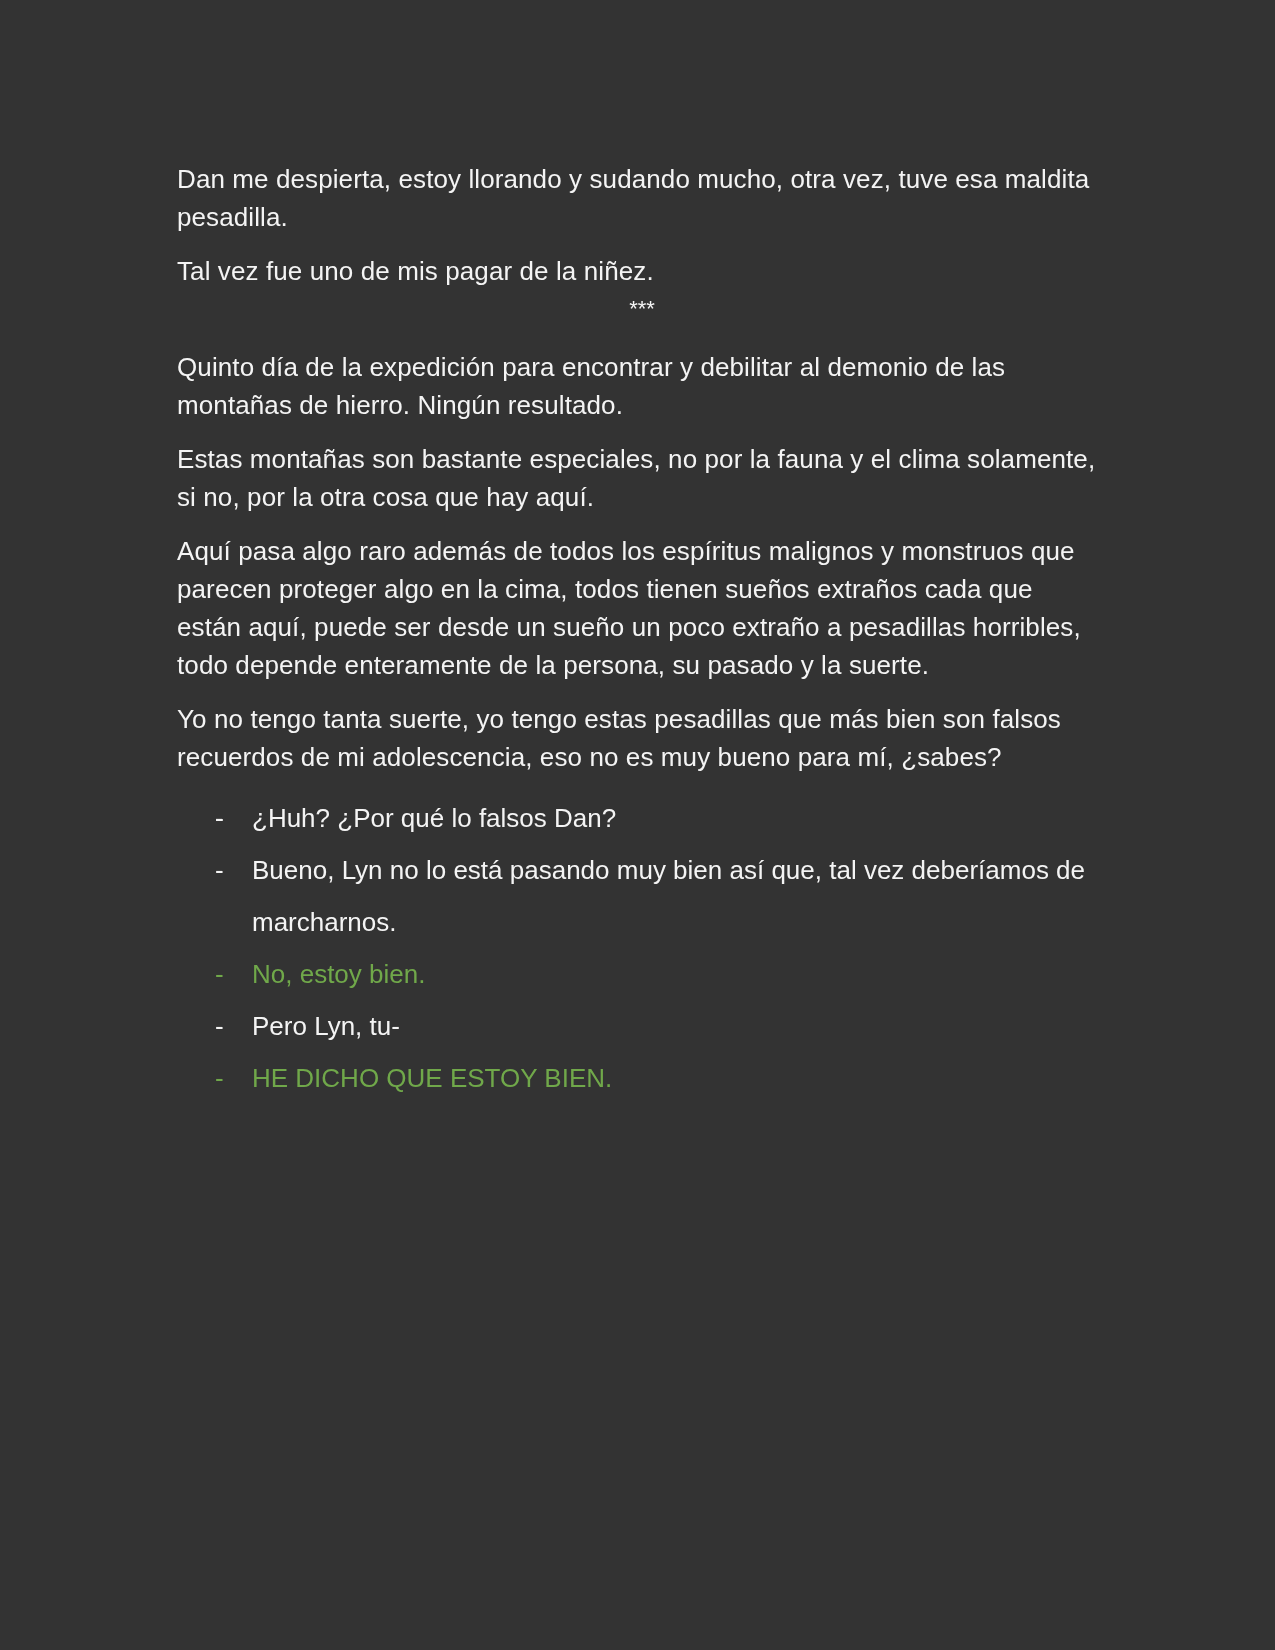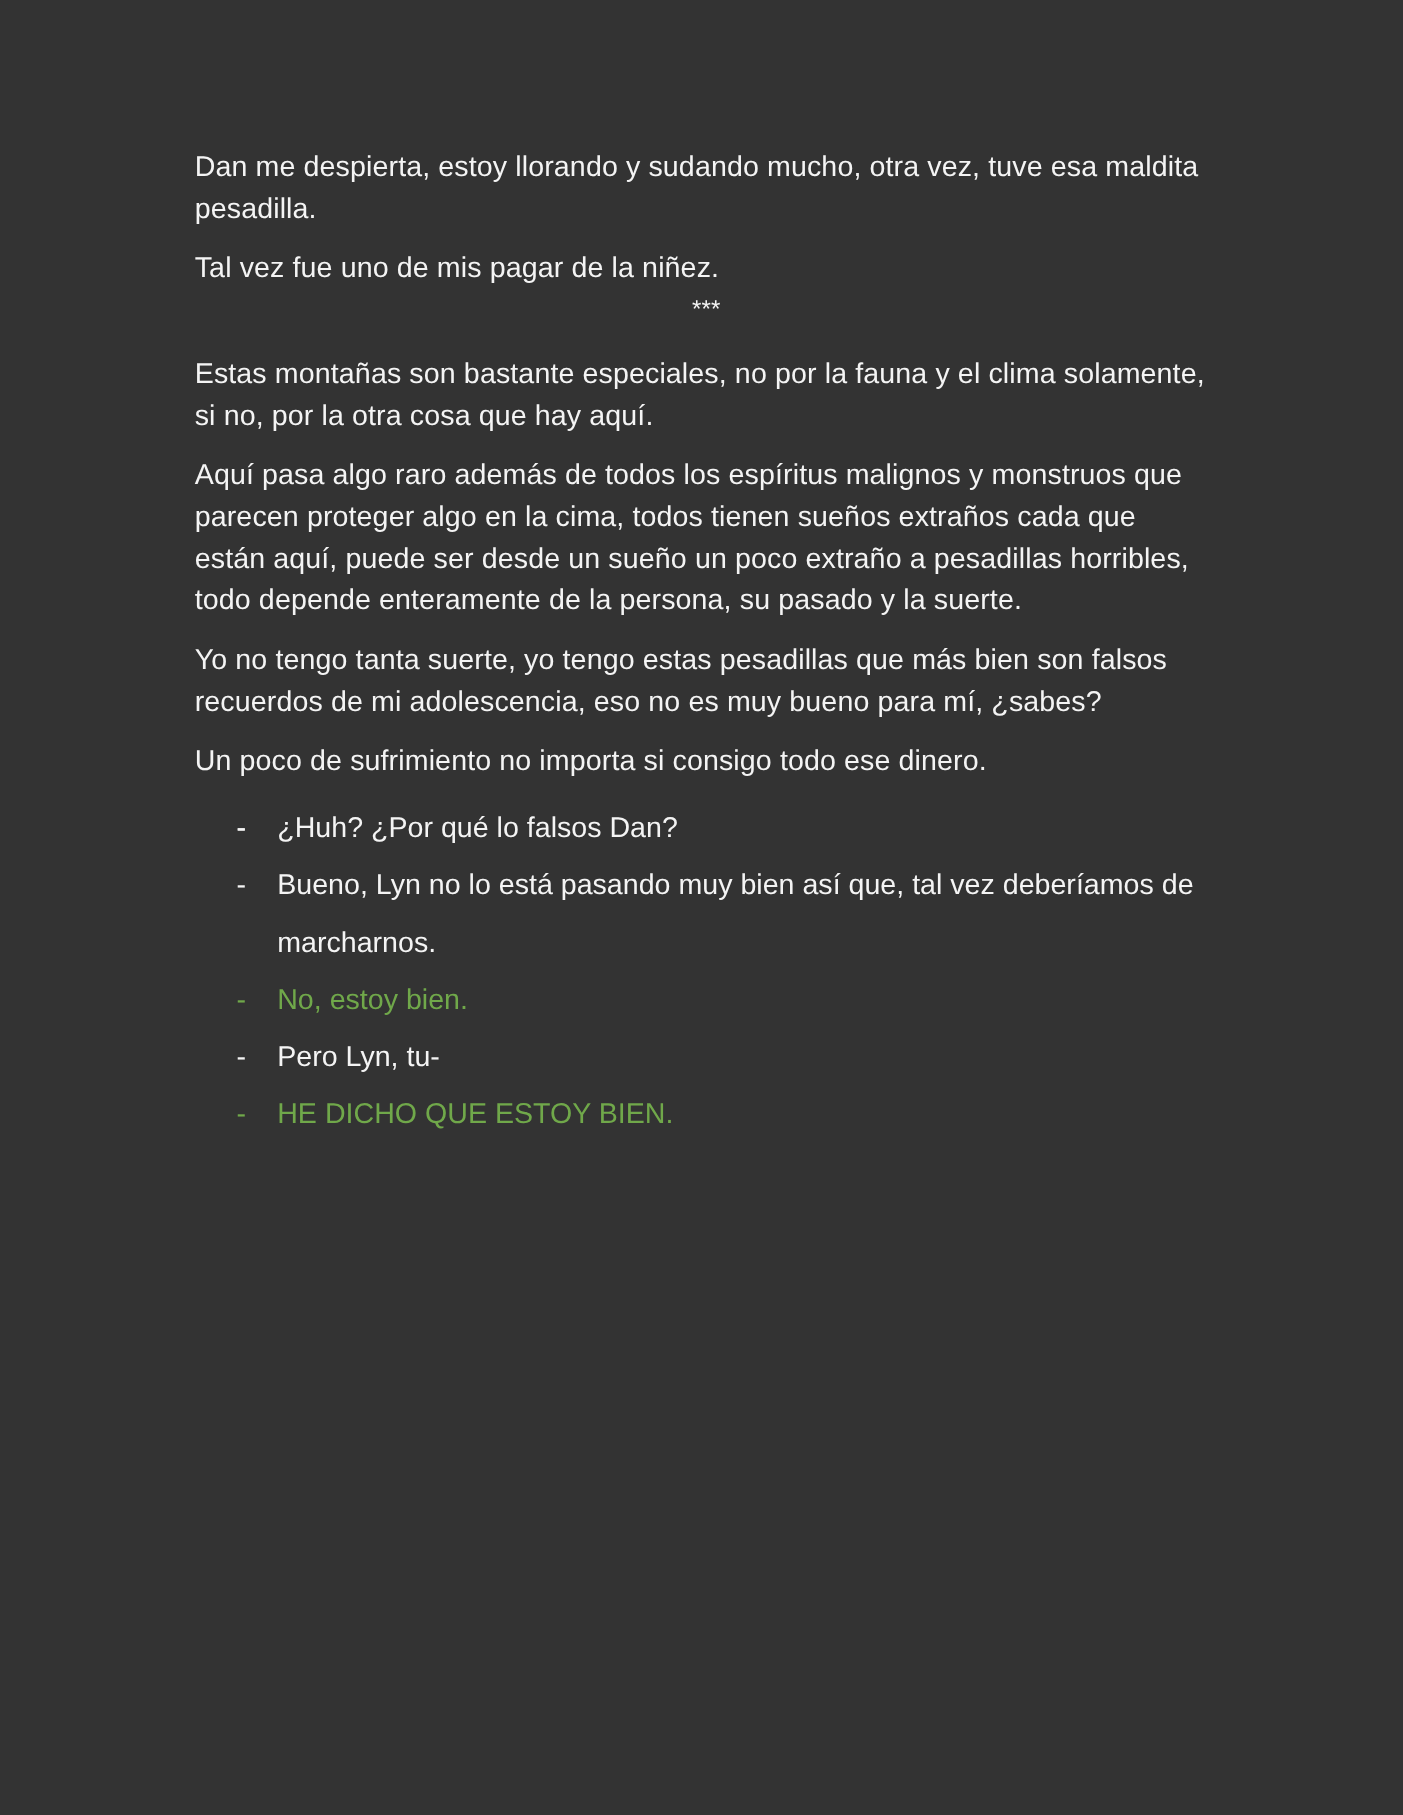"Dan me despierta, estoy llorando" .page { top: 132px -> 160px }
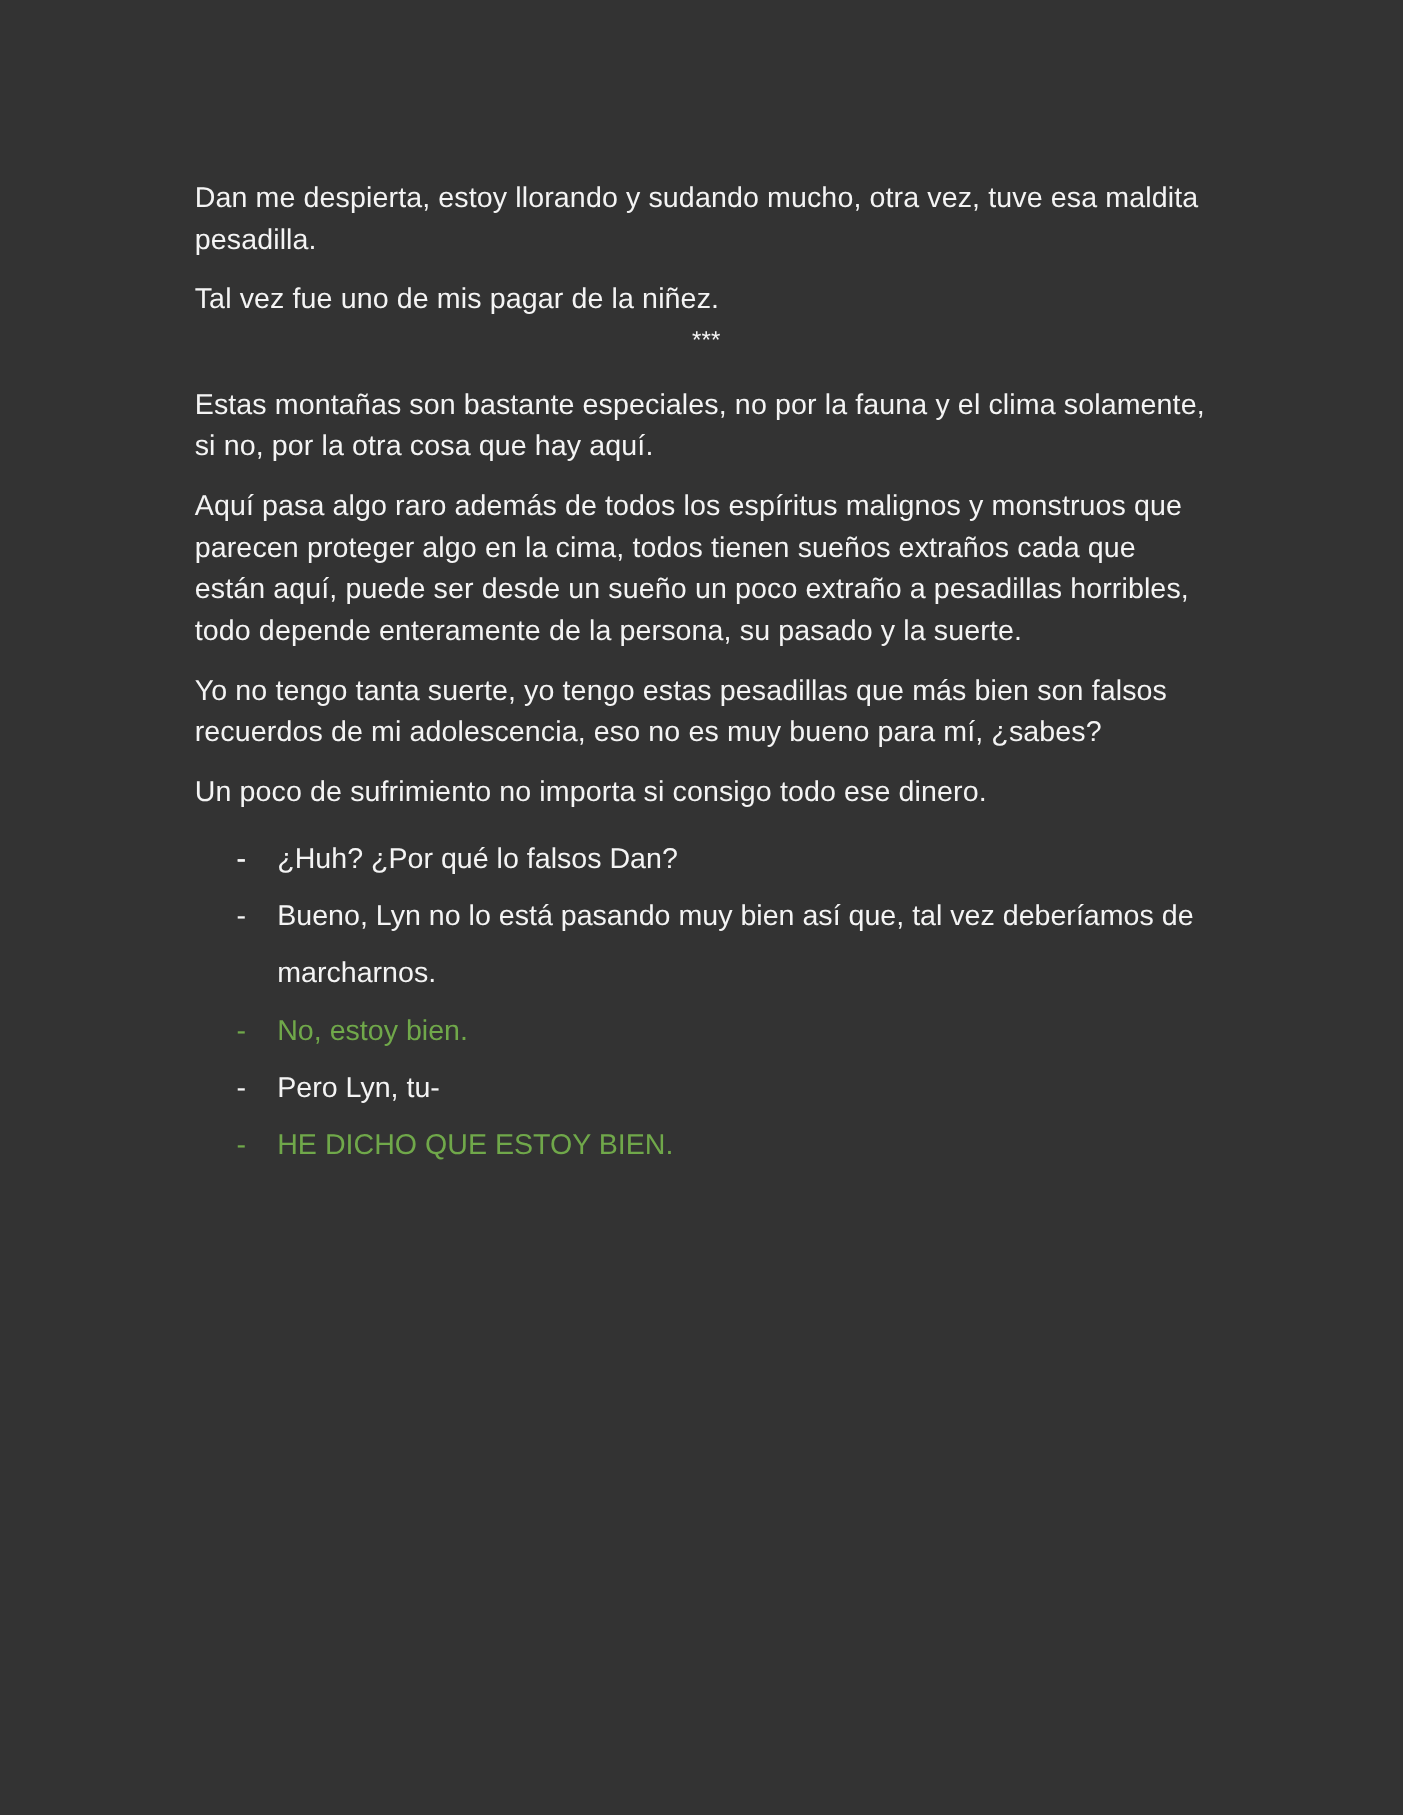"Quinto día de la expedición" p.para { html: none -> <p>Quinto día de la expedición para encontrar y debilitar al demonio de las montañas de hierro. Ningún resultado.</p> }
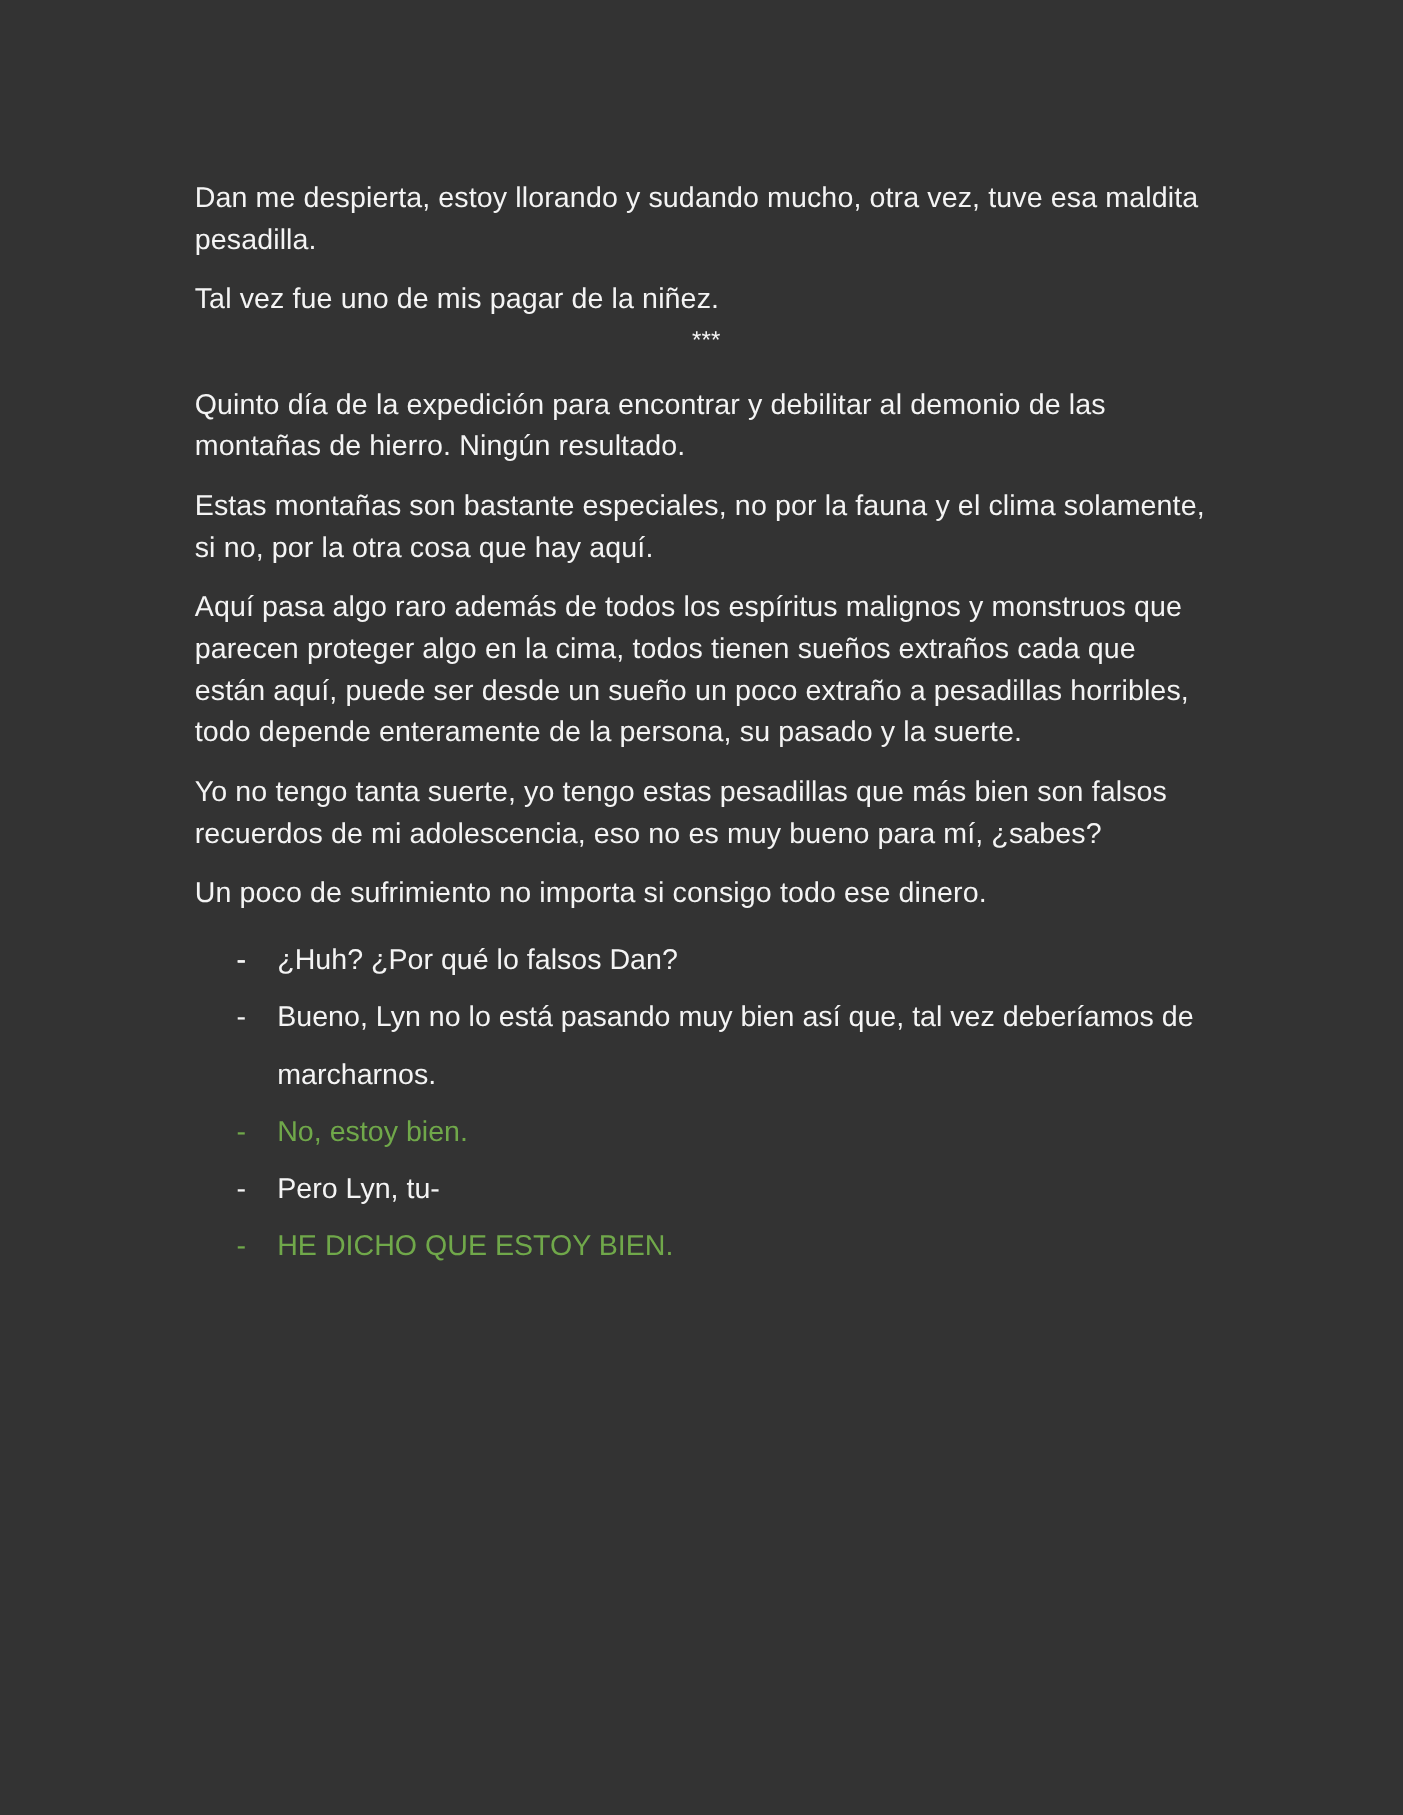"Un poco de sufrimiento no" p.para { html: <p>Un poco de sufrimiento no importa si consigo todo ese dinero.</p> -> none }
